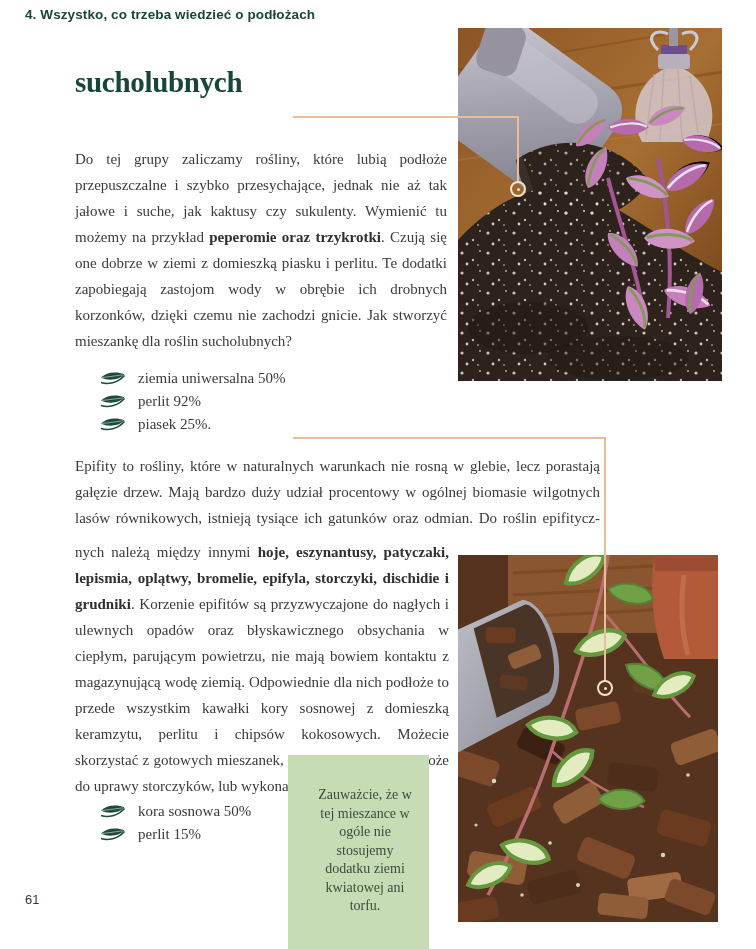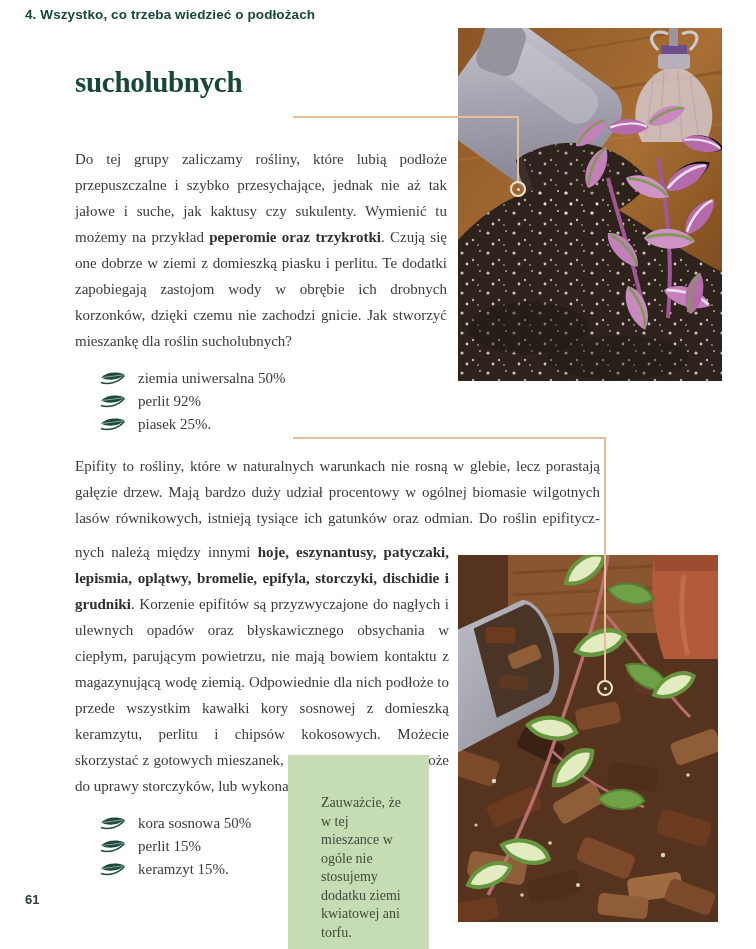"Zauważcie, że w tej mieszance" .note-box p { margin: 8px -> 0; text-align: left -> center }
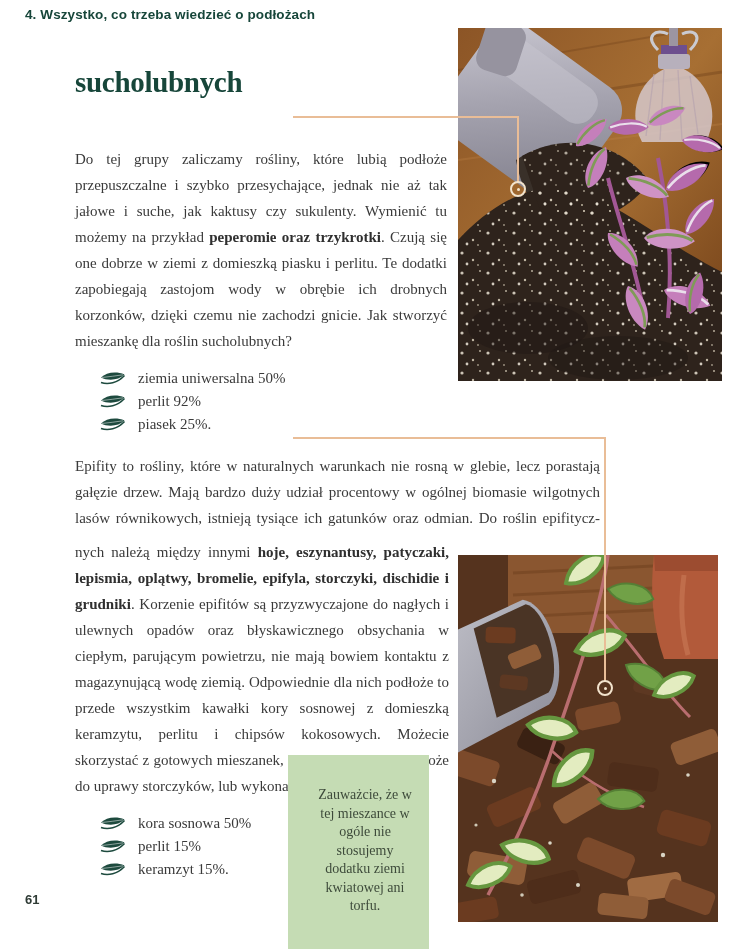"kora sosnowa 50%" .col2 ul.mix-list { margin-top: 16px -> 4px }
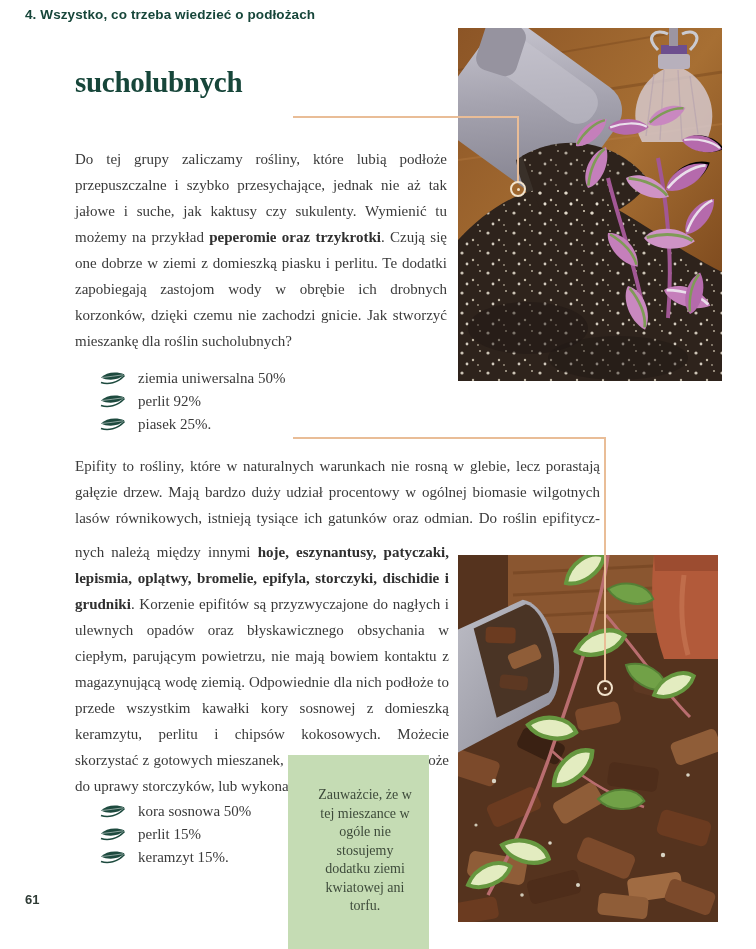"keramzyt 15%." li.mix-item { html: <li> <span> <svg> <path></path> <path></path> <path></path> </svg> </span> <span>keramzyt 15%.</span> </li> -> none }
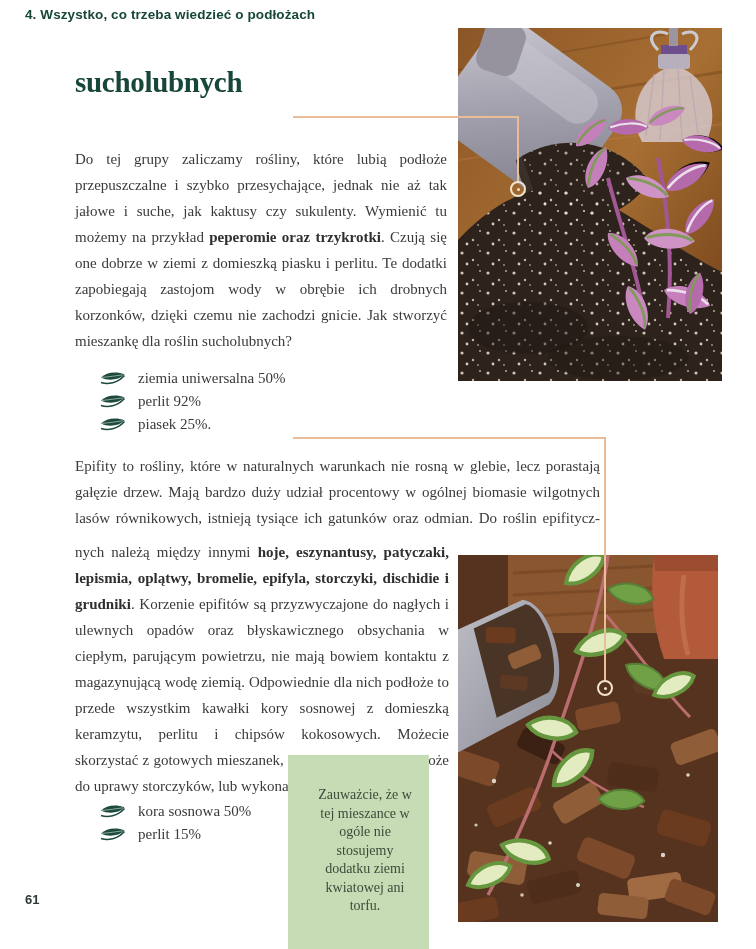"61" .page-number { font-weight: bold -> normal }
